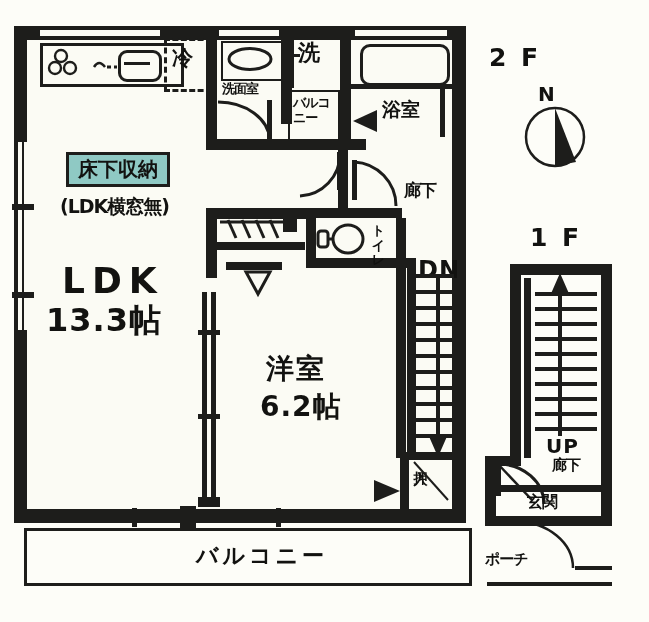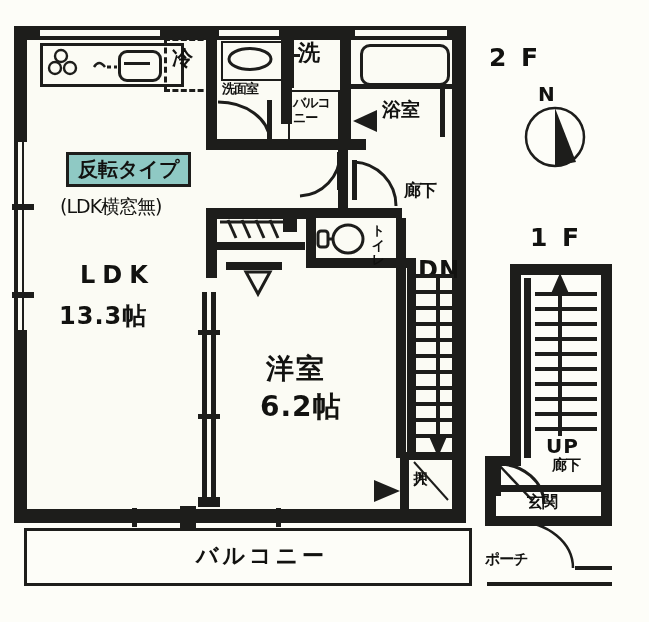"反転タイプ" span.lbl { text: 反転タイプ -> 床下収納 }
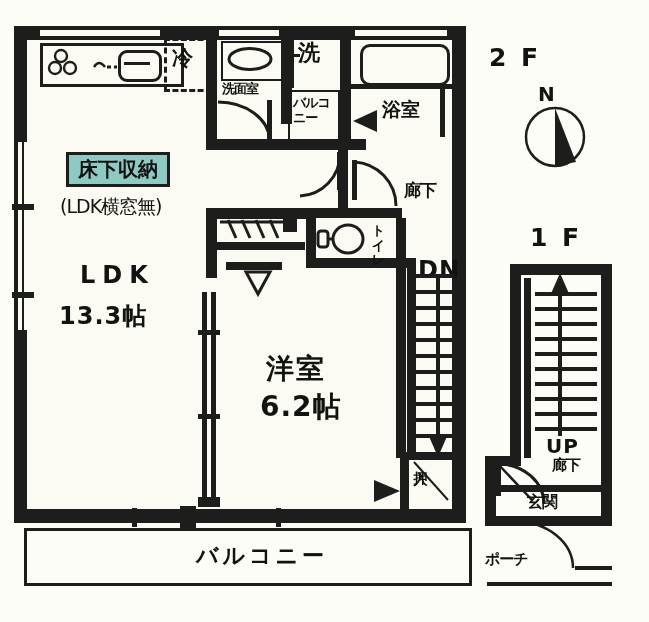"(LDK横窓無)" div.lbl { font-weight: normal -> bold }
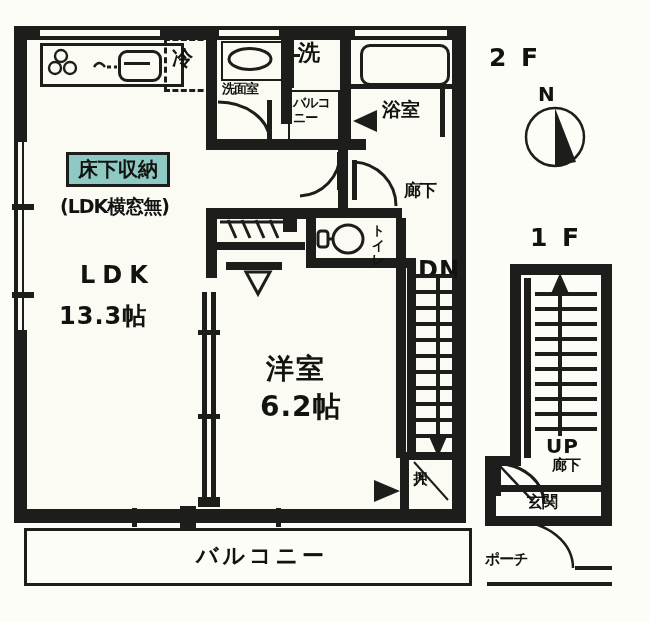"LDK" div.lbl { font-size: 24px -> 36px; left: 80px -> 62px }
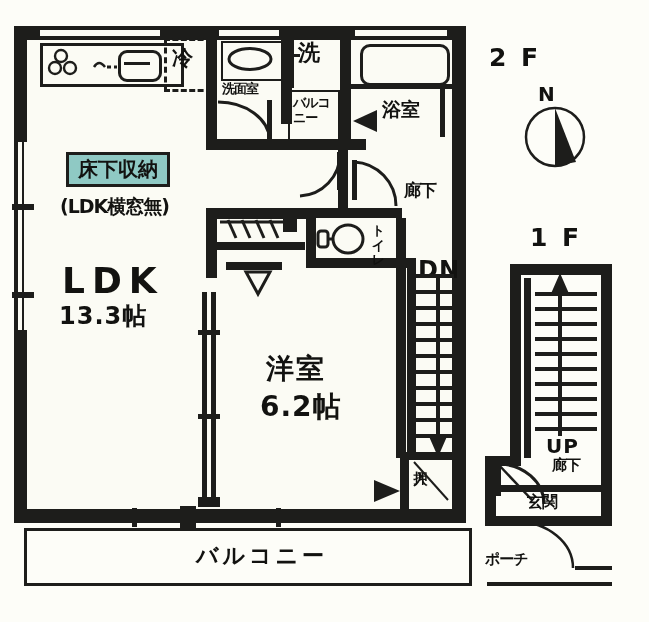"13.3帖" div.lbl { font-size: 24px -> 32px; left: 59px -> 46px }
